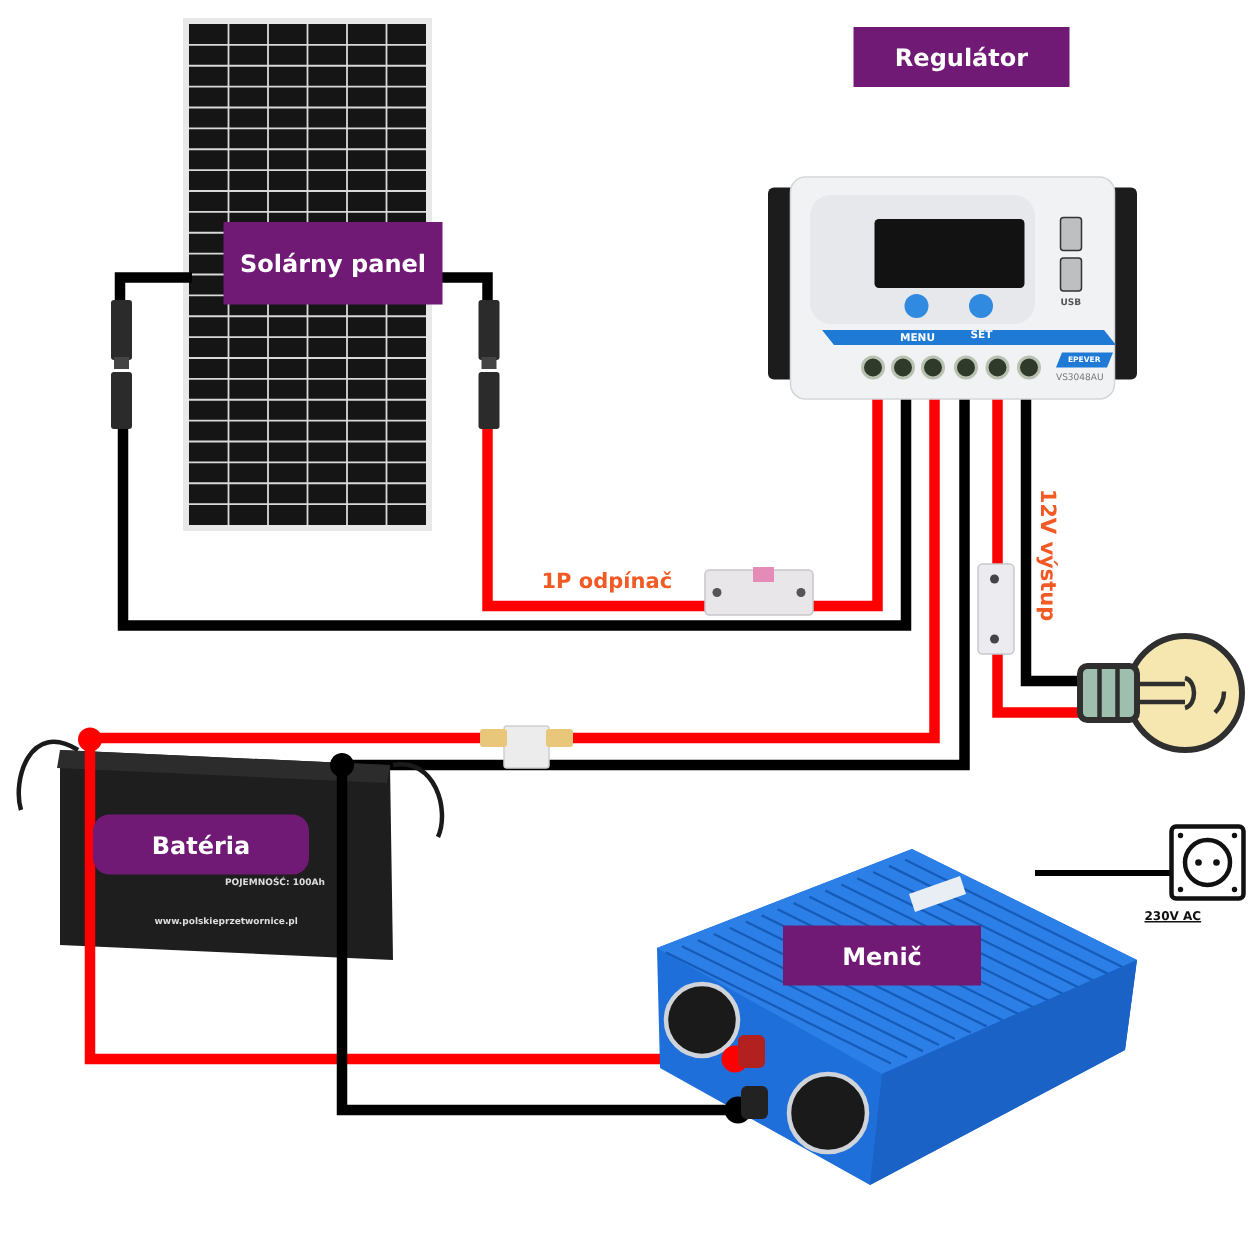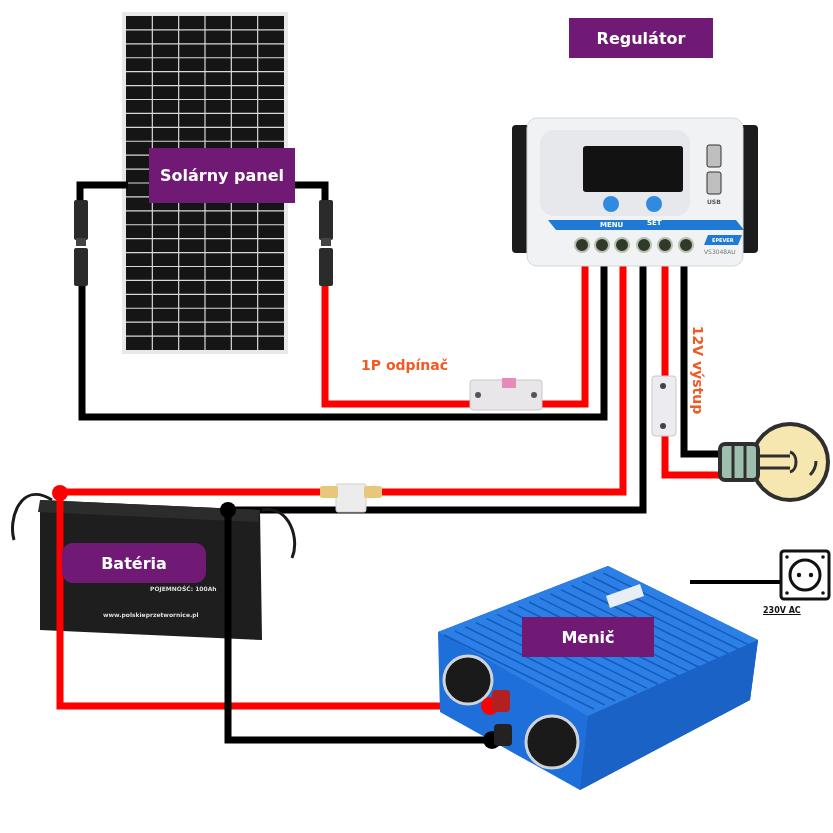"1P odpínač" div.wire-label { top: 357px -> 380px }
